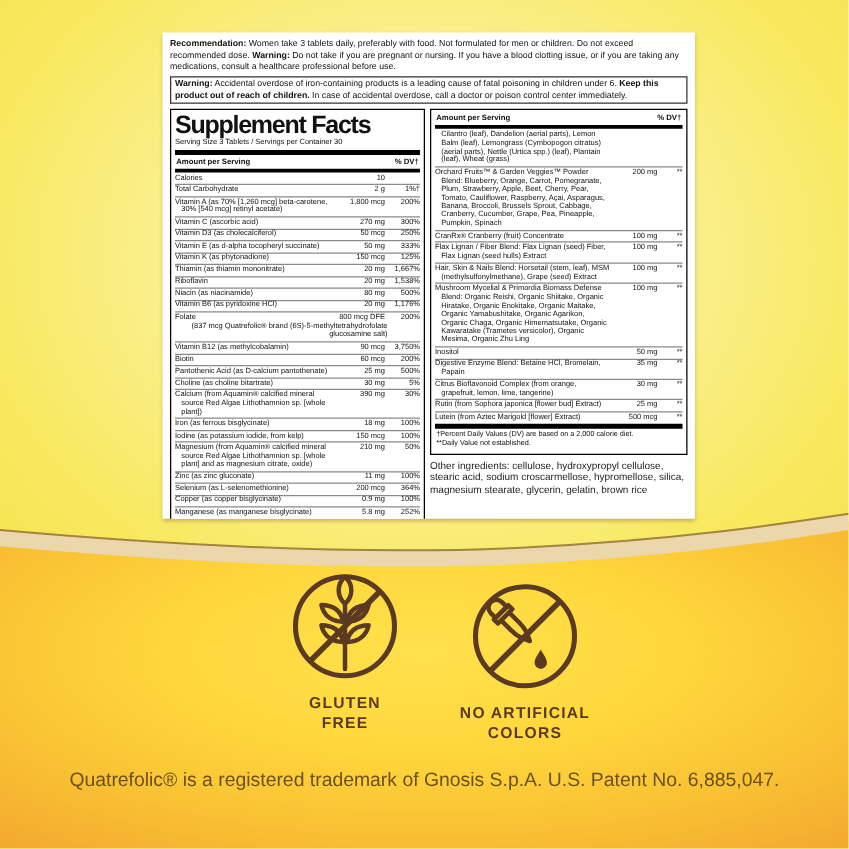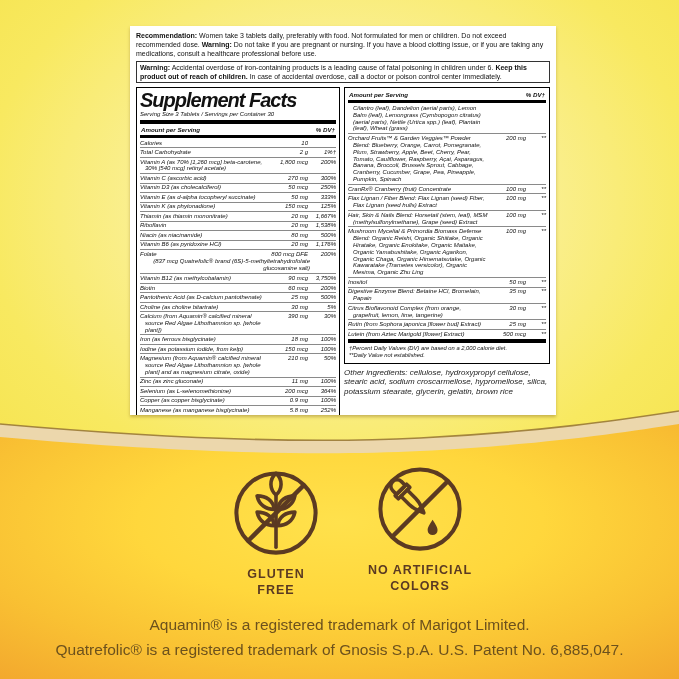"Supplement Facts" .cols { font-style: italic -> none }
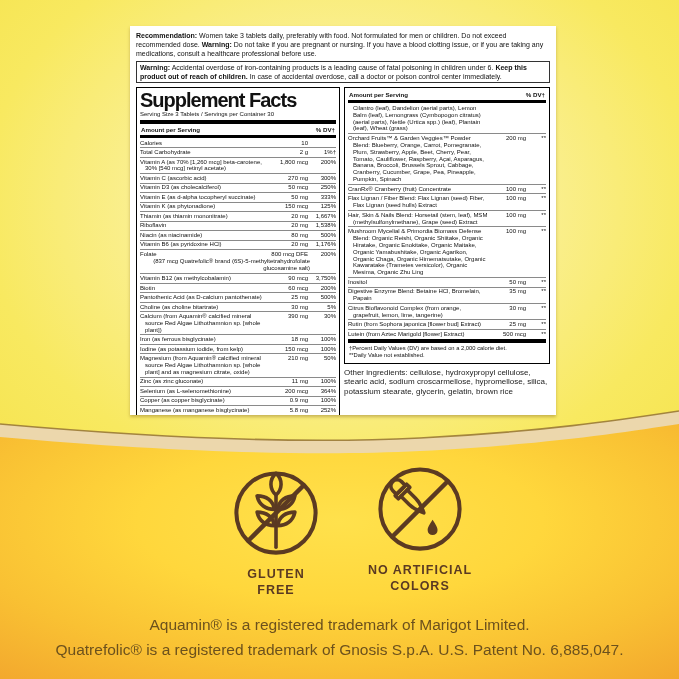"Other ingredients: cellulose," p.other-ing { text: potassium -> magnesium }
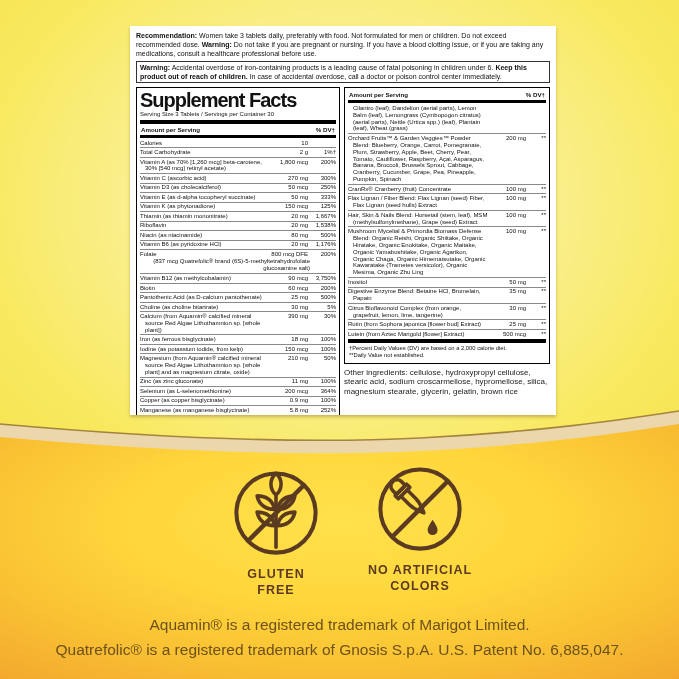"GLUTEN" #badge-gluten { top: 468px -> 456px }
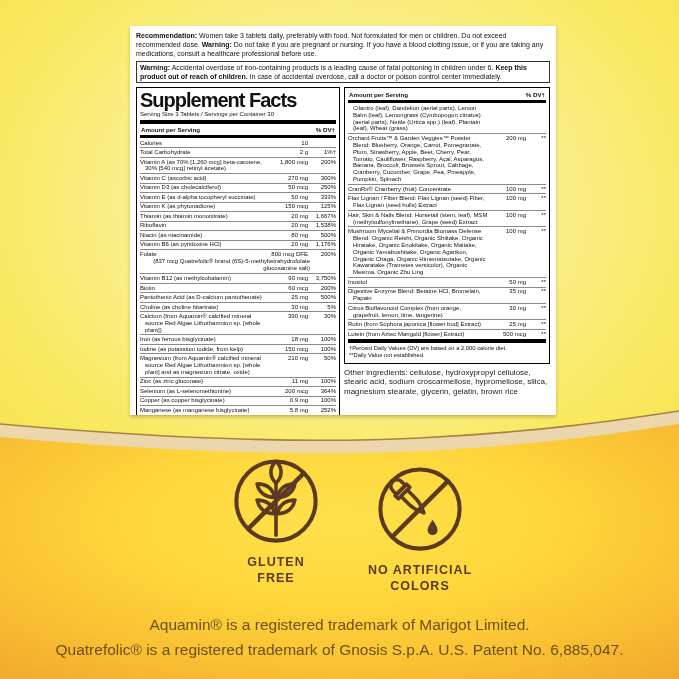"Aquamin® is a registered trademark" div { html: <div>Aquamin® is a registered trademark of Marigot Limited.</div> -> none }
